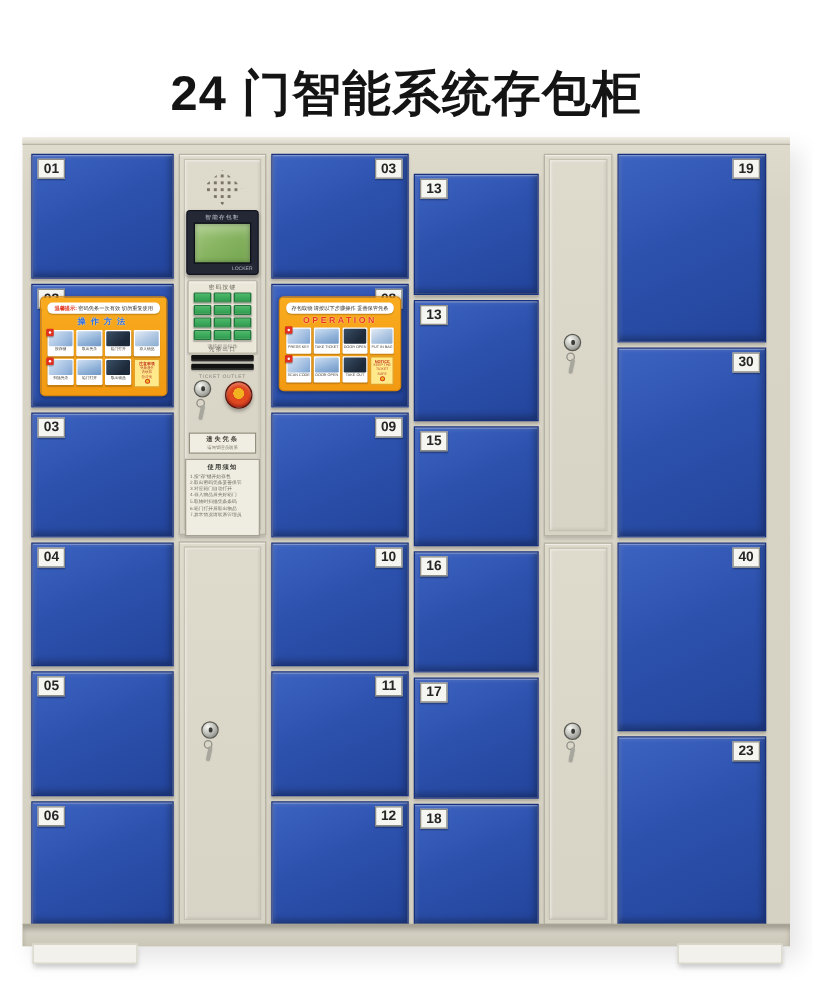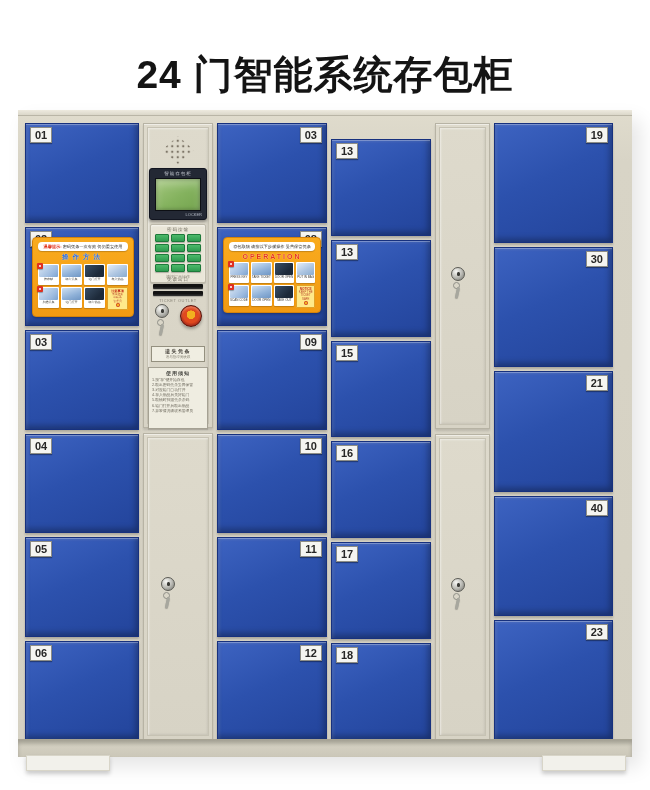"21" div.door { html: <div> <div>21</div> </div> -> none }
